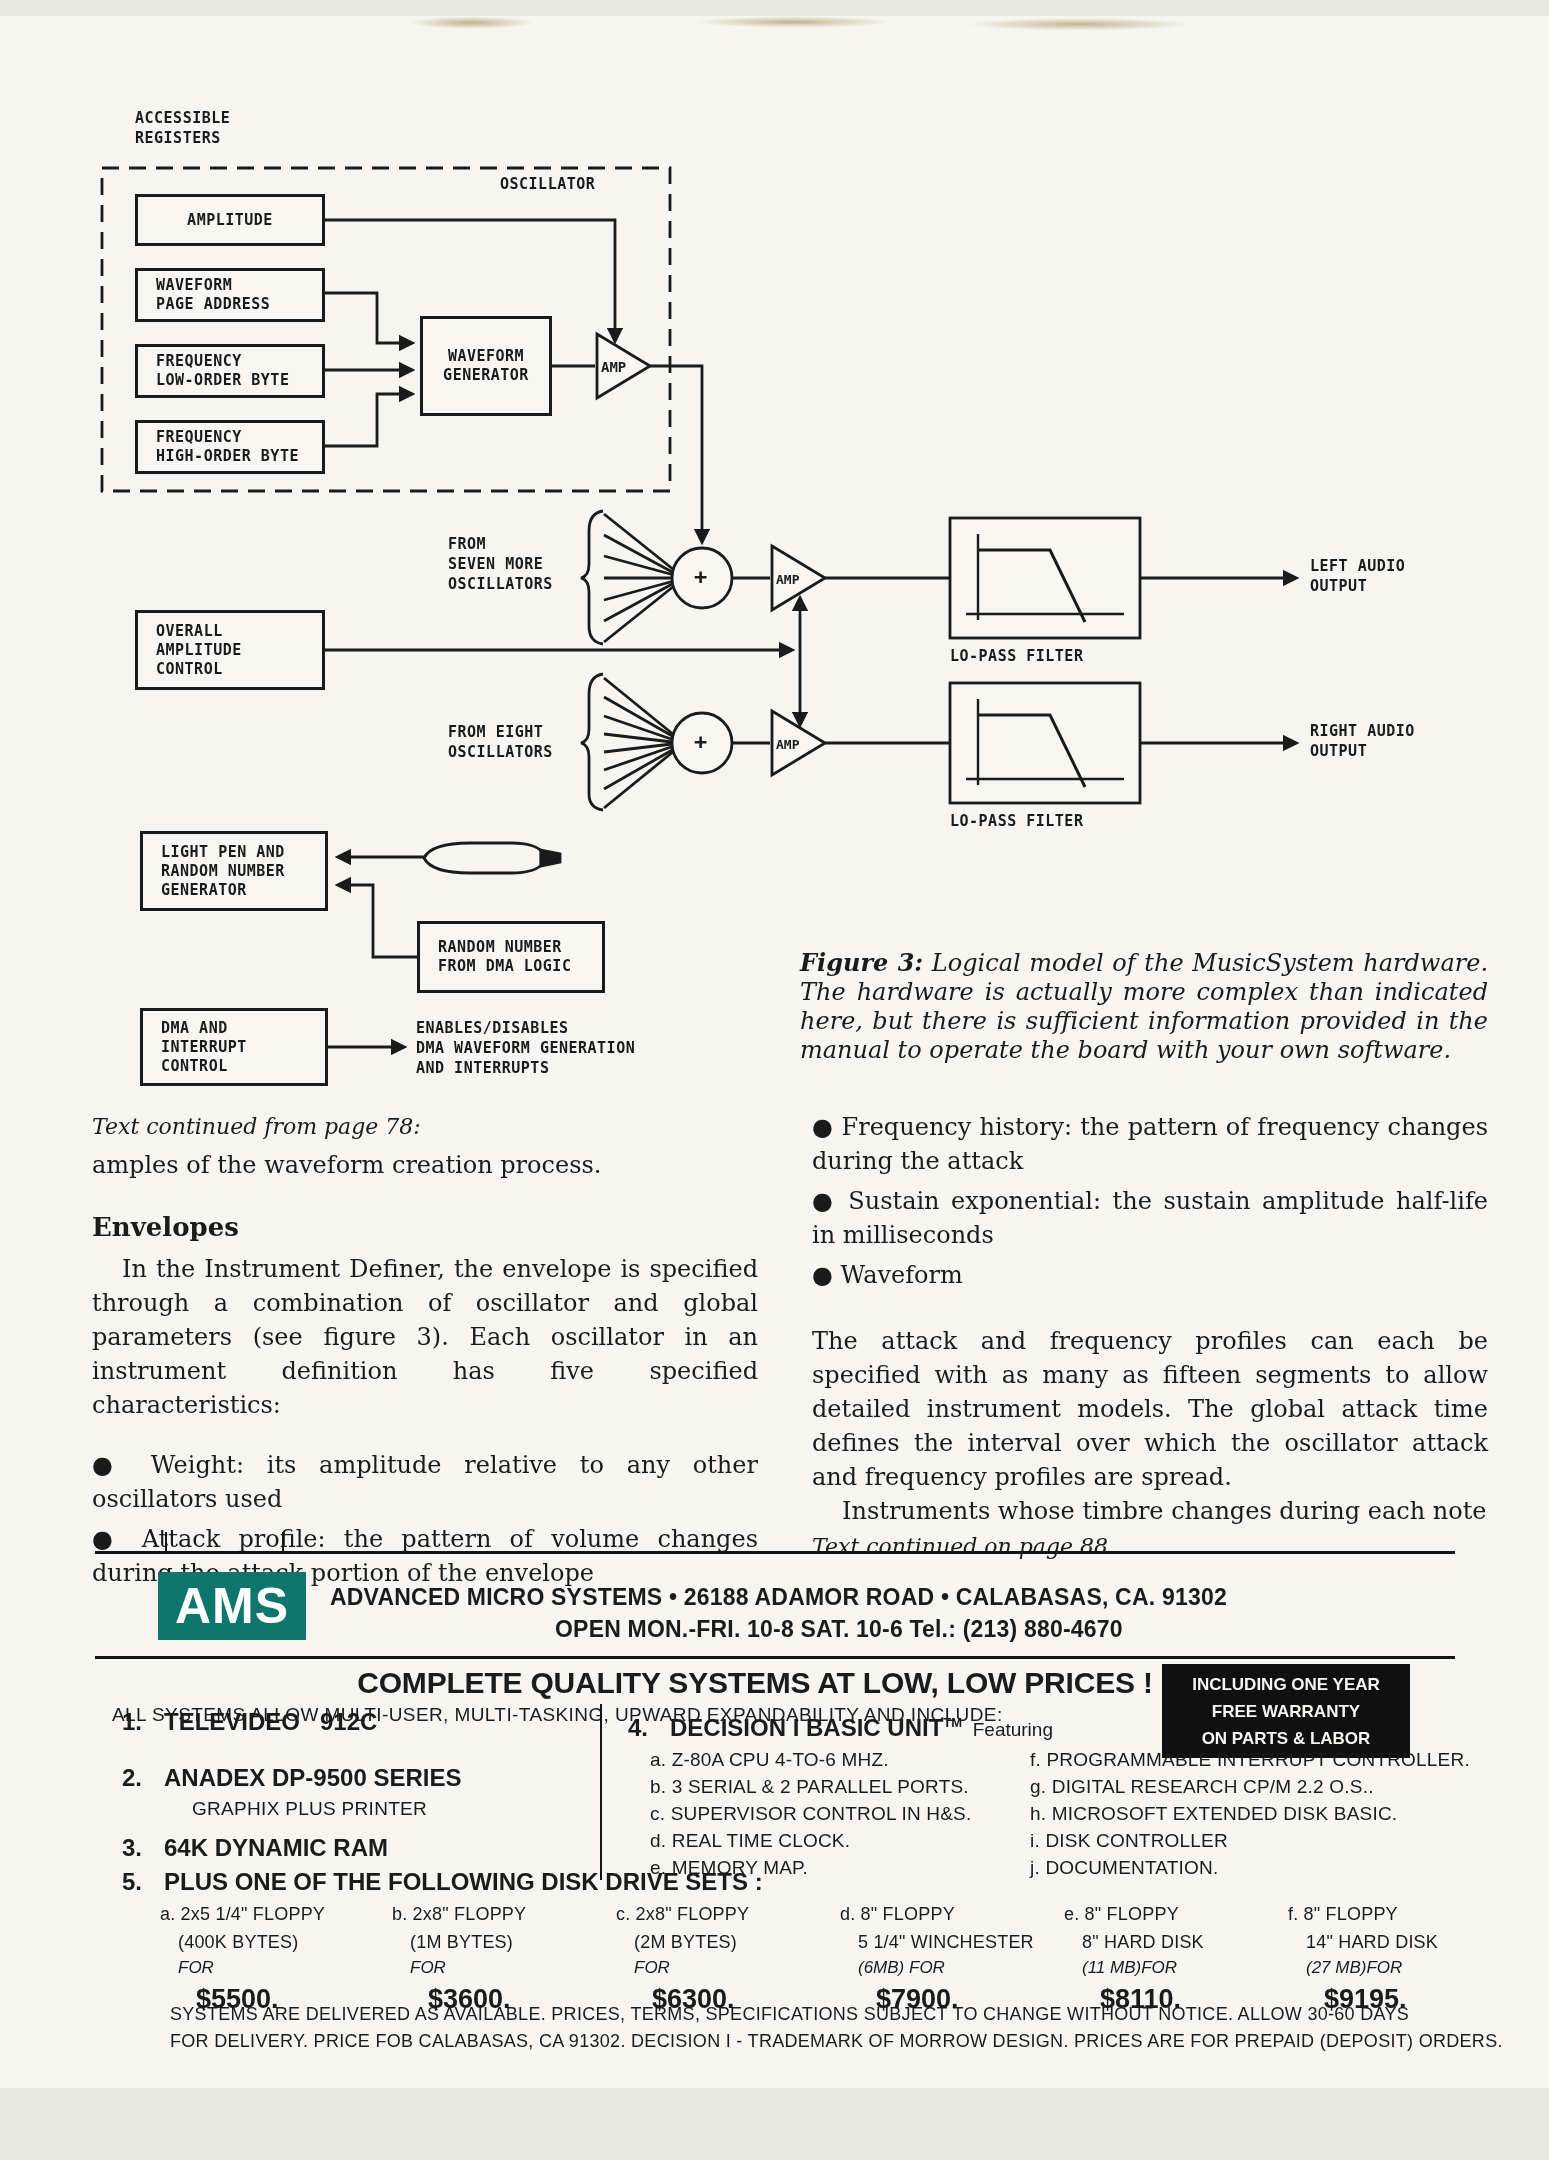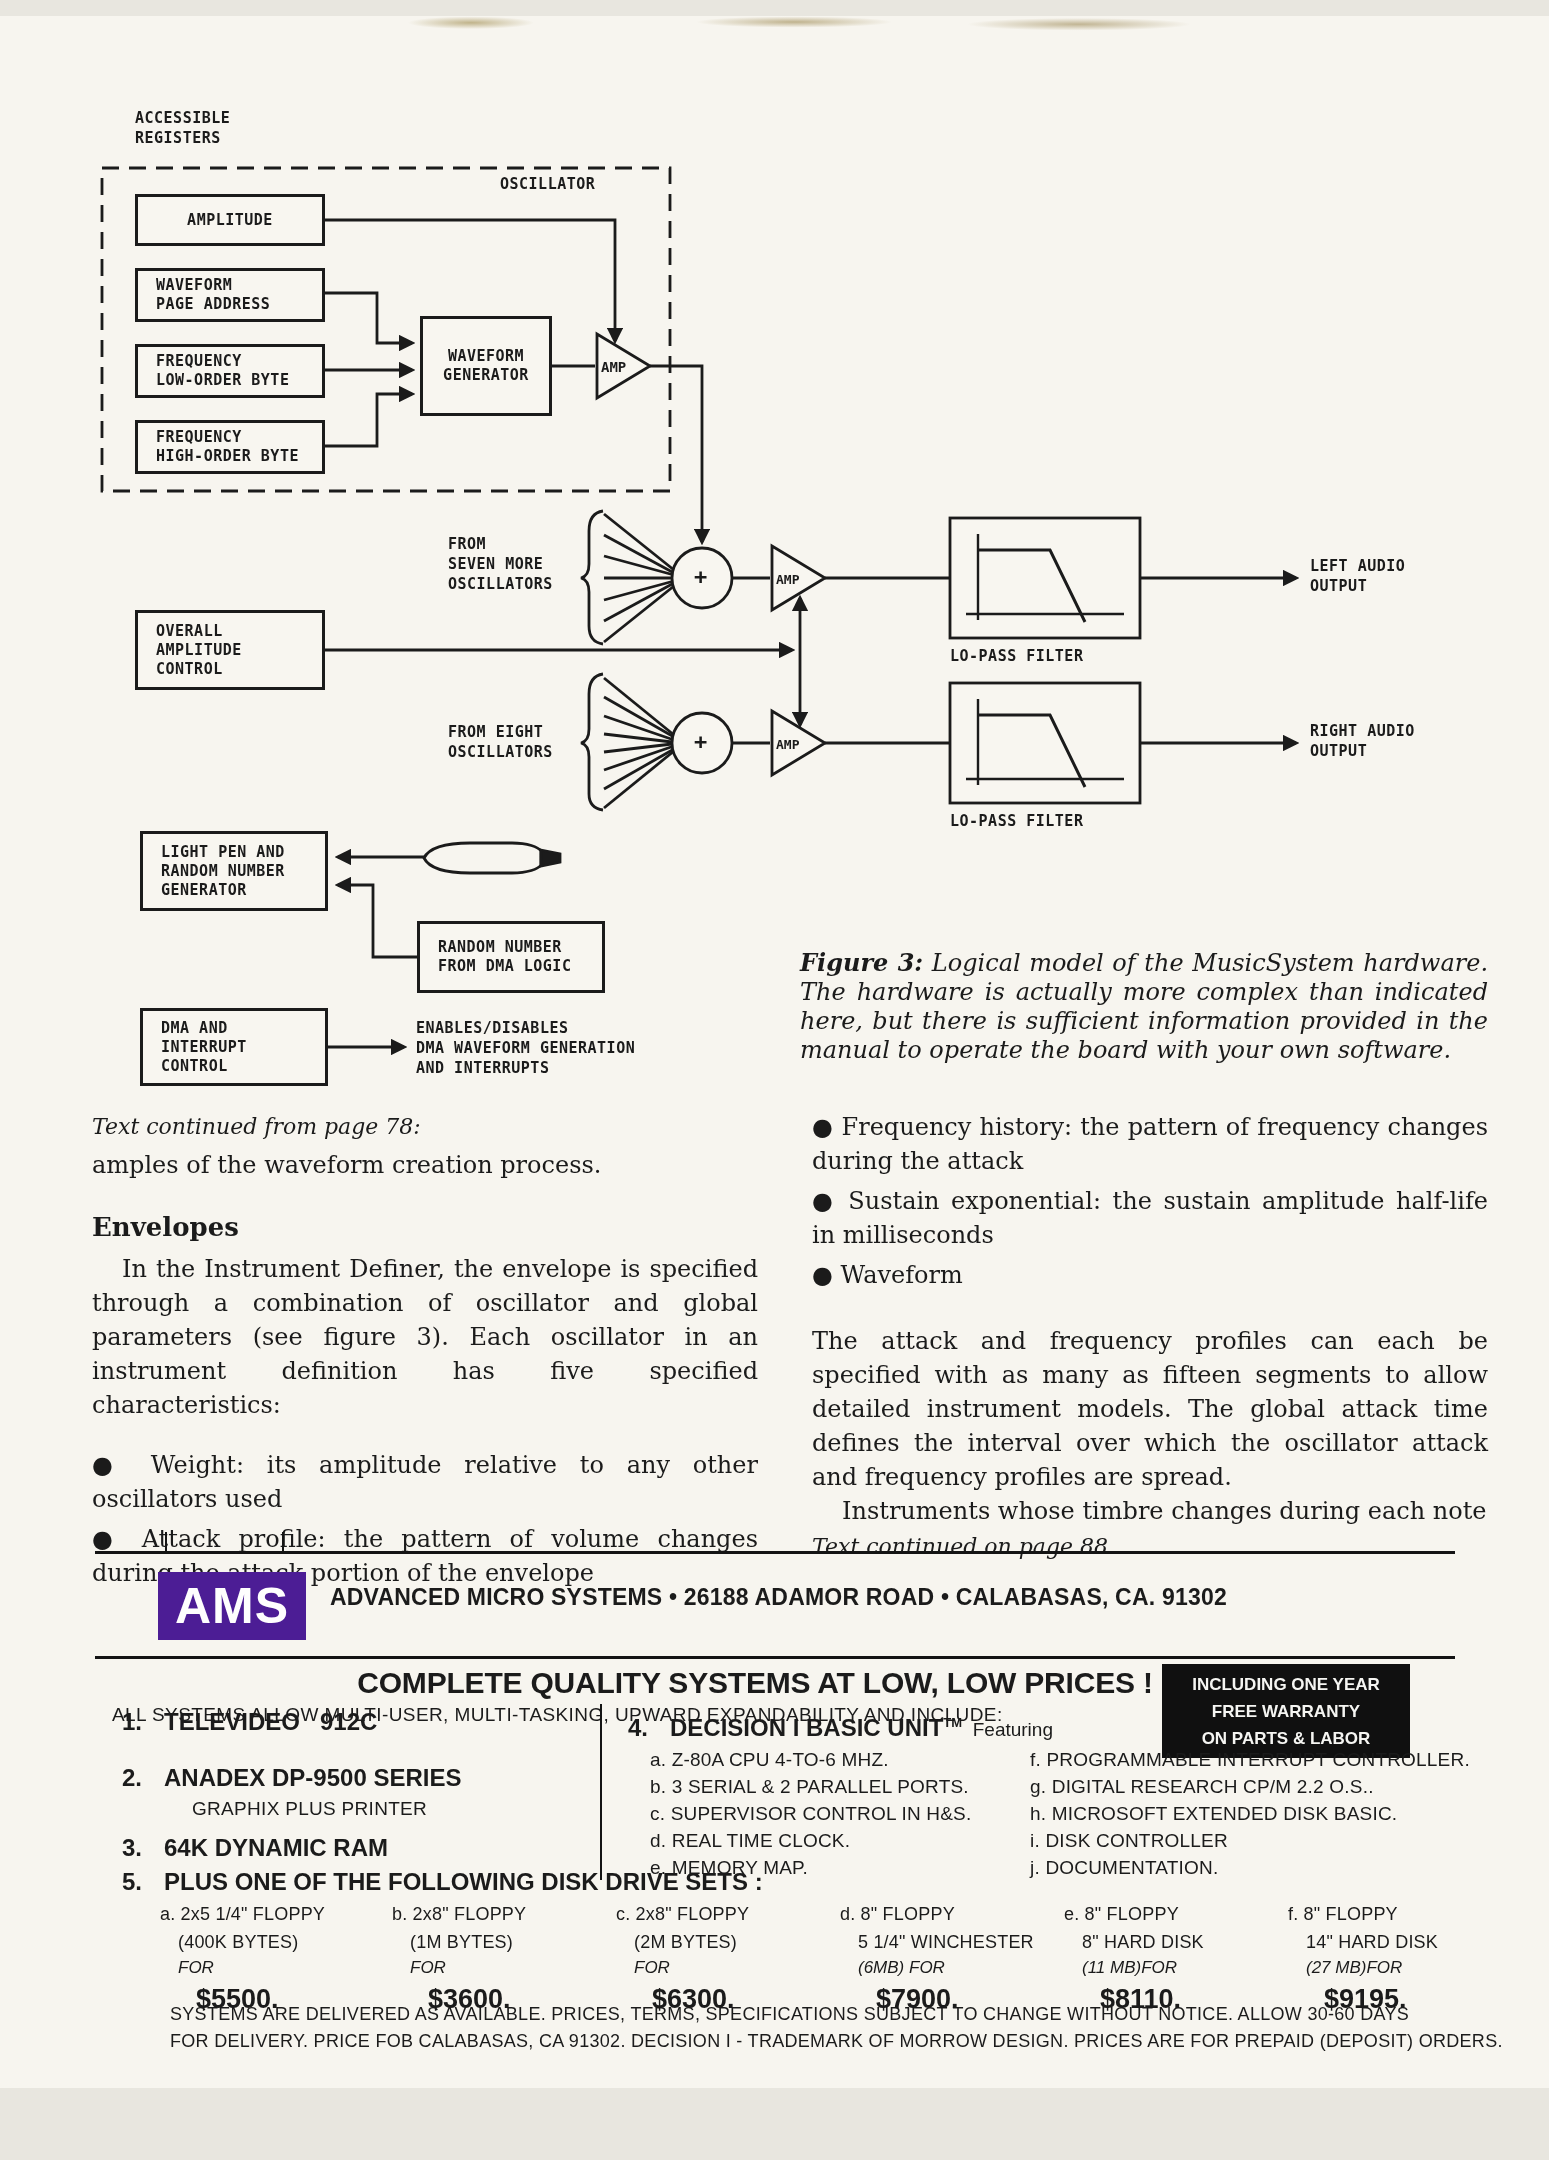"AMS" .ad-logo { background: #4c1d95 -> #0f766e }
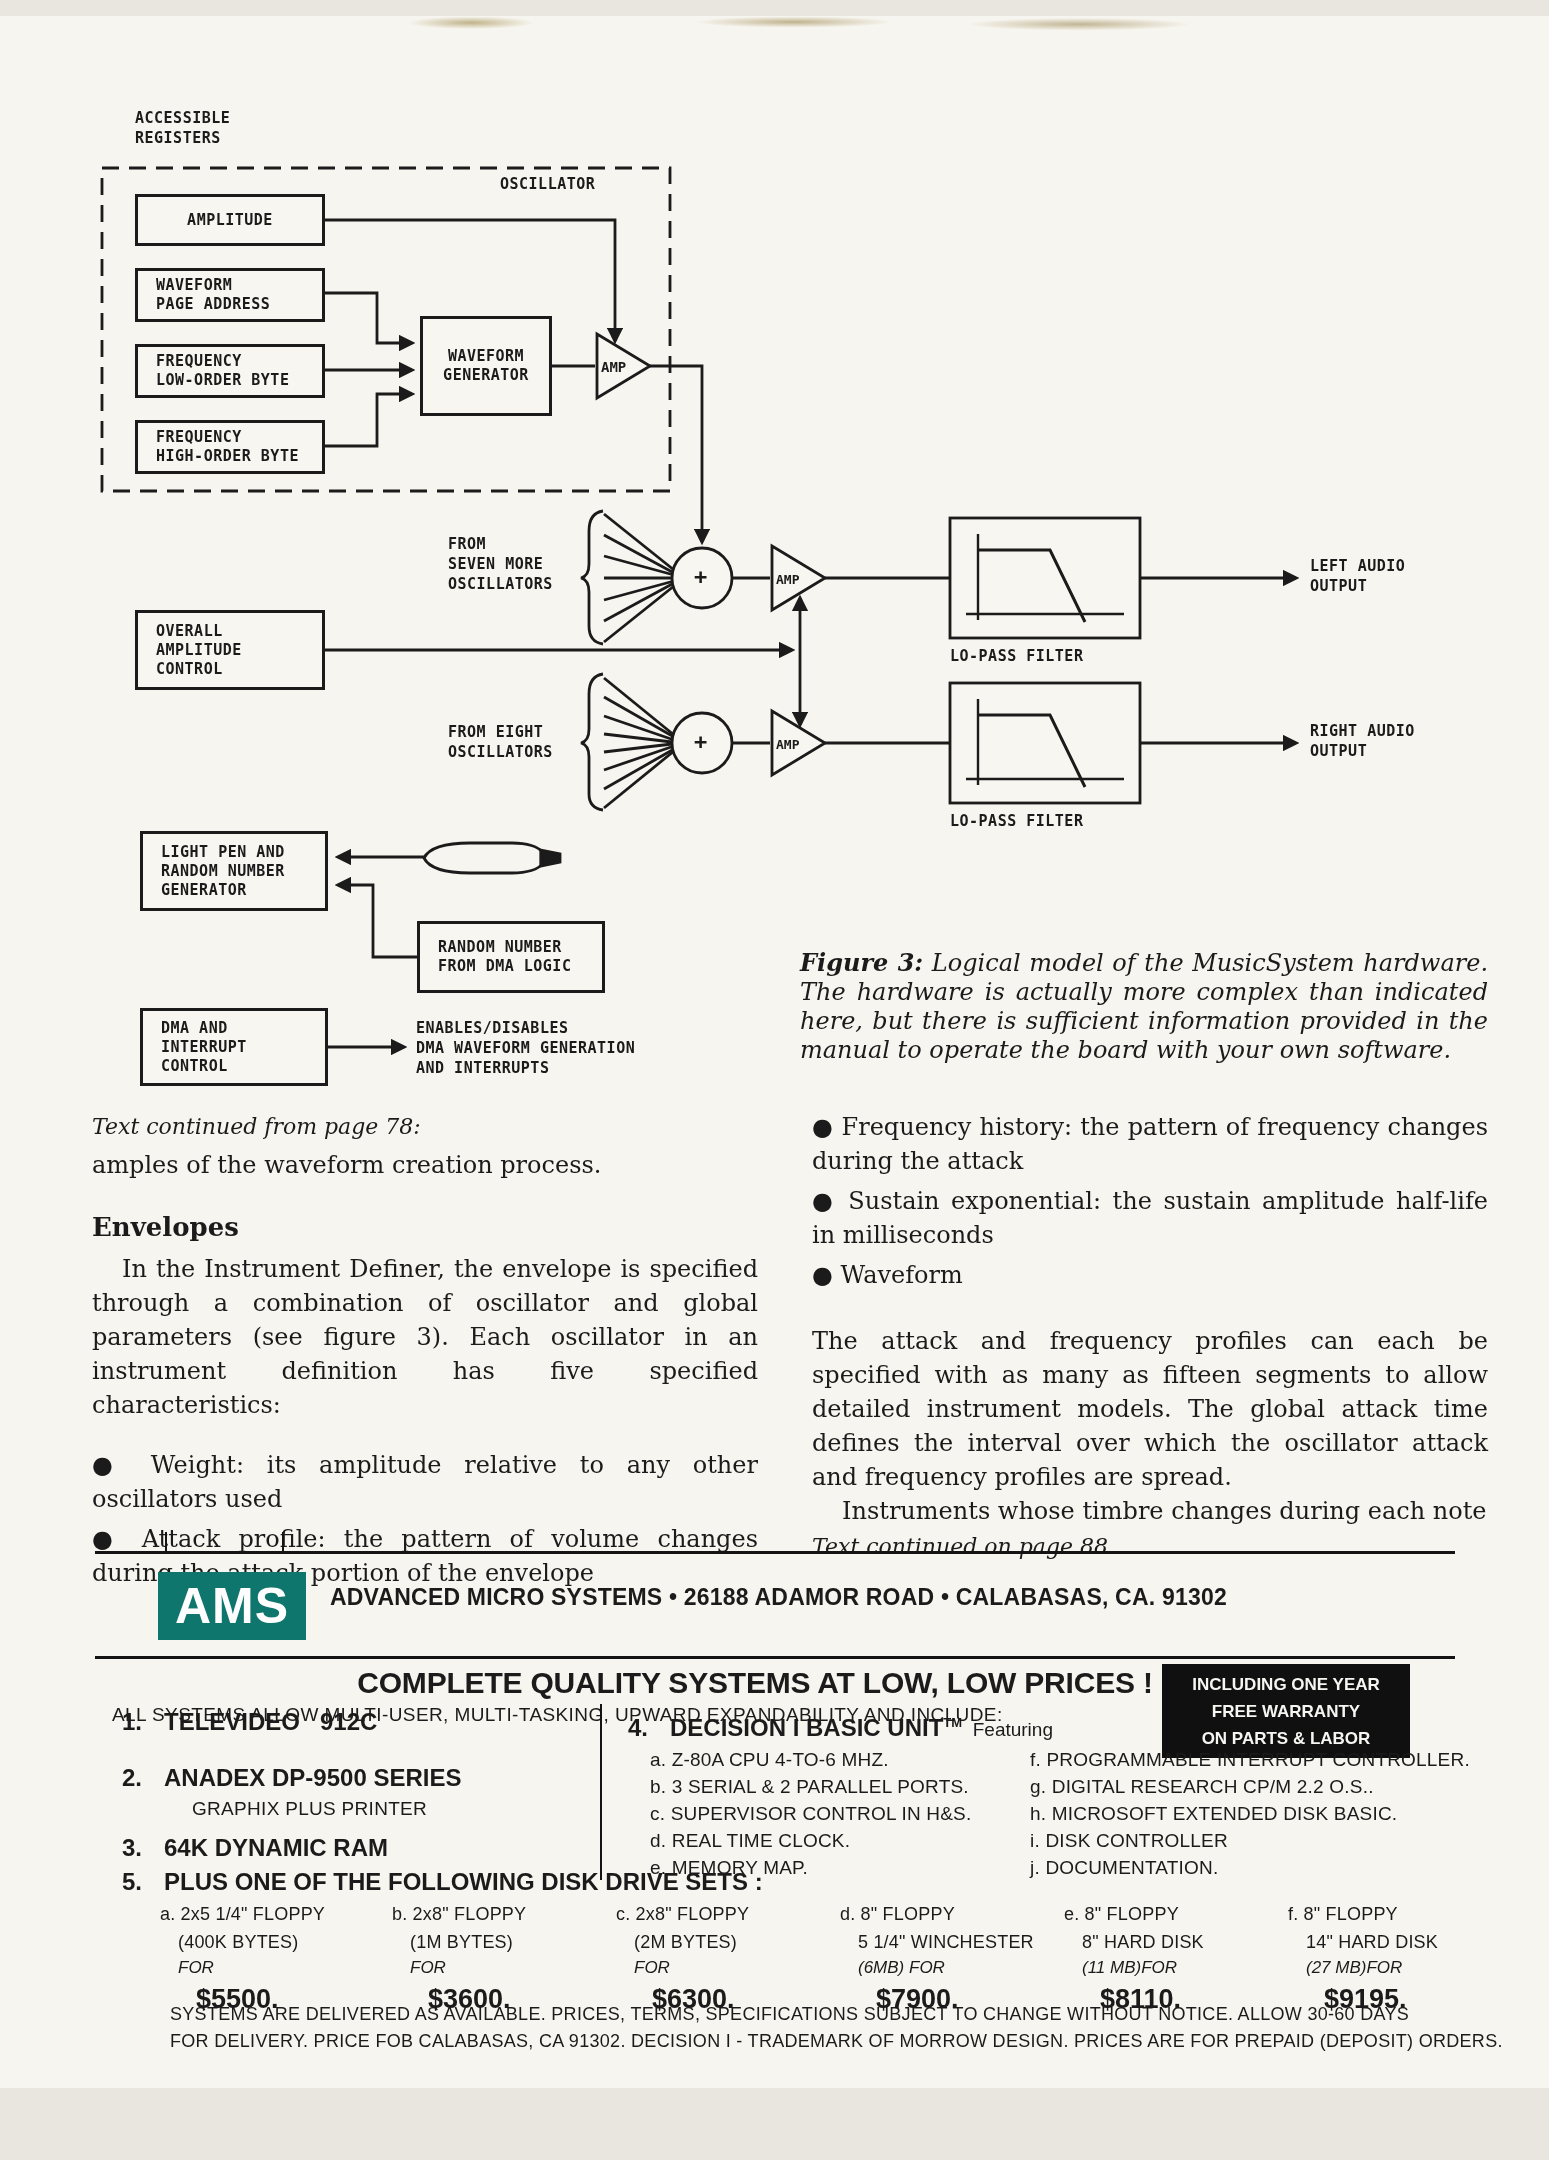"OPEN MON.-FRI. 10-8 SAT. 10-6" div.ad-addr { html: none -> <div>OPEN MON.-FRI. 10-8 SAT. 10-6 Tel.: (213) 880-4670</div> }
